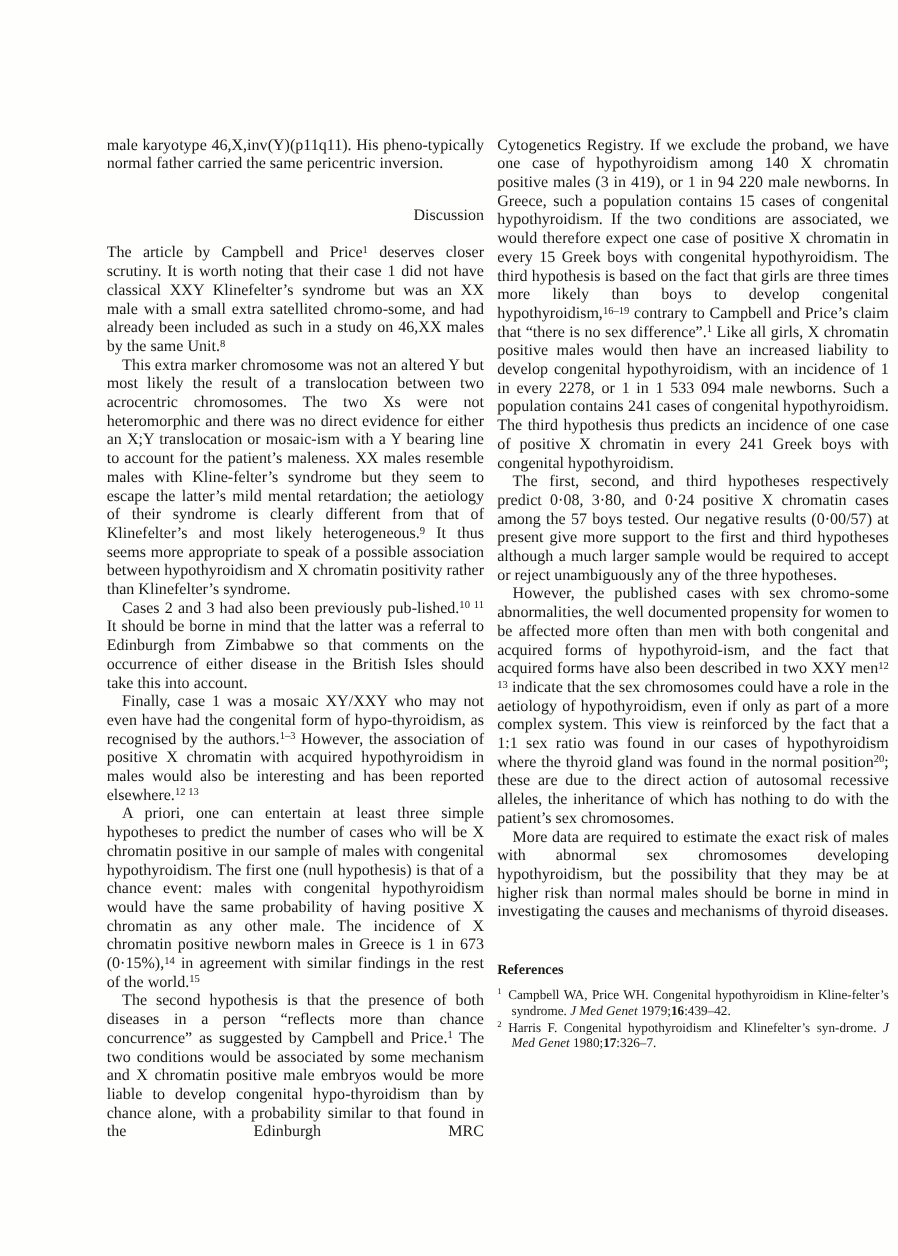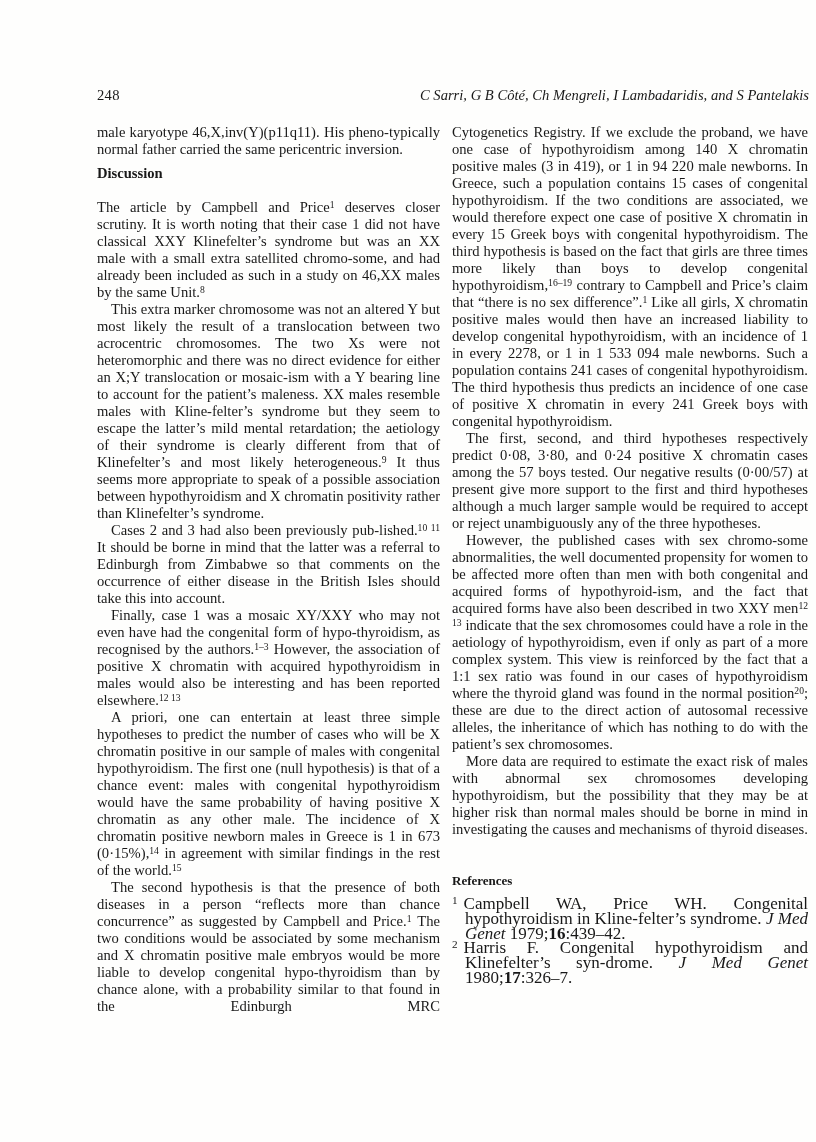"248" div.header { html: <div> <span>248</span> <span>C Sarri, G B Côté, Ch Mengreli, I Lambadaridis, and S Pantelakis</span> </div> -> none }
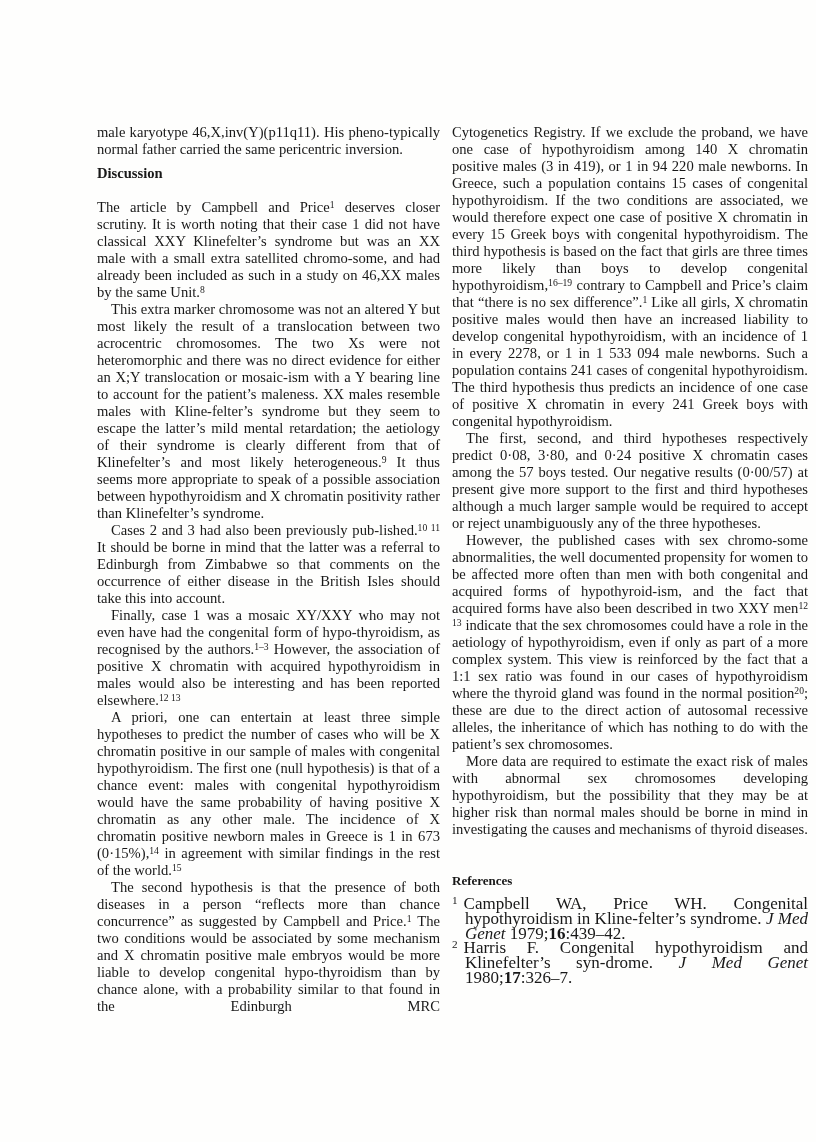"Discussion" .section-heading { font-weight: bold -> normal; margin: 7px 0 17px 0 -> 30px 0 17px 0; text-align: left -> right }
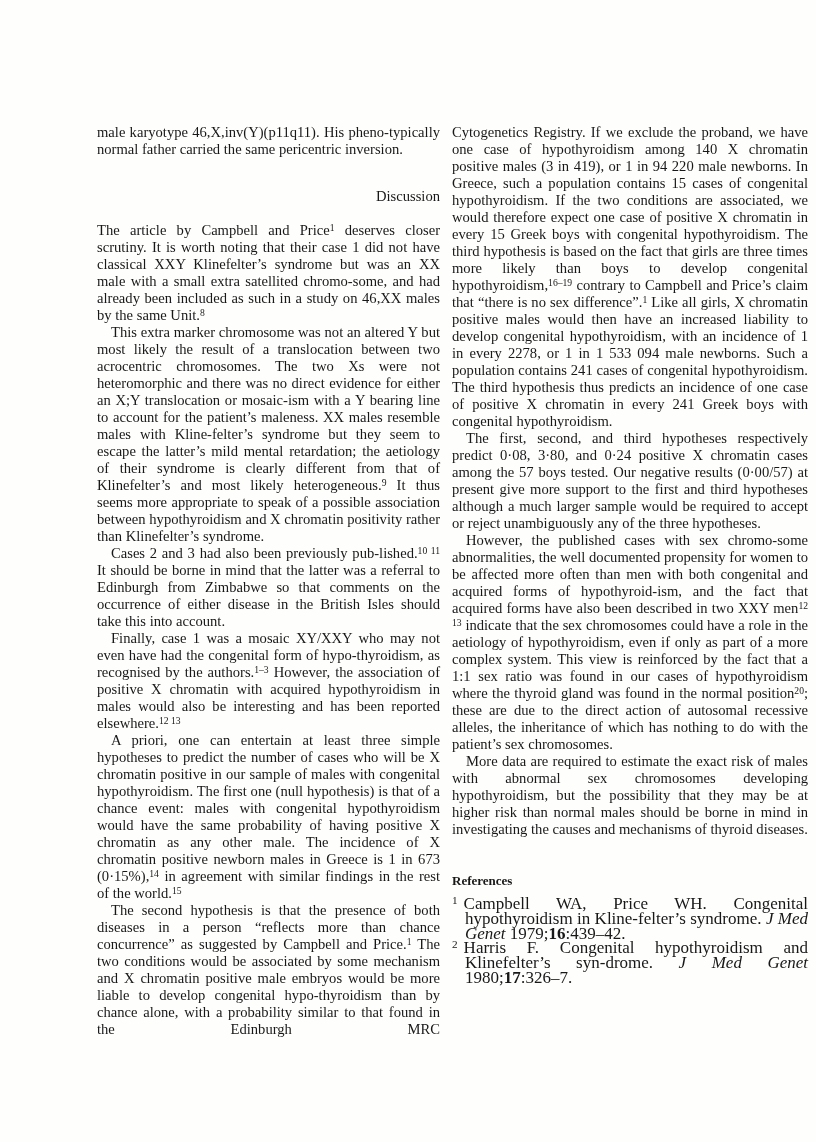"1 Campbell WA, Price WH." p.reference { font-size: 17px -> 12px }
